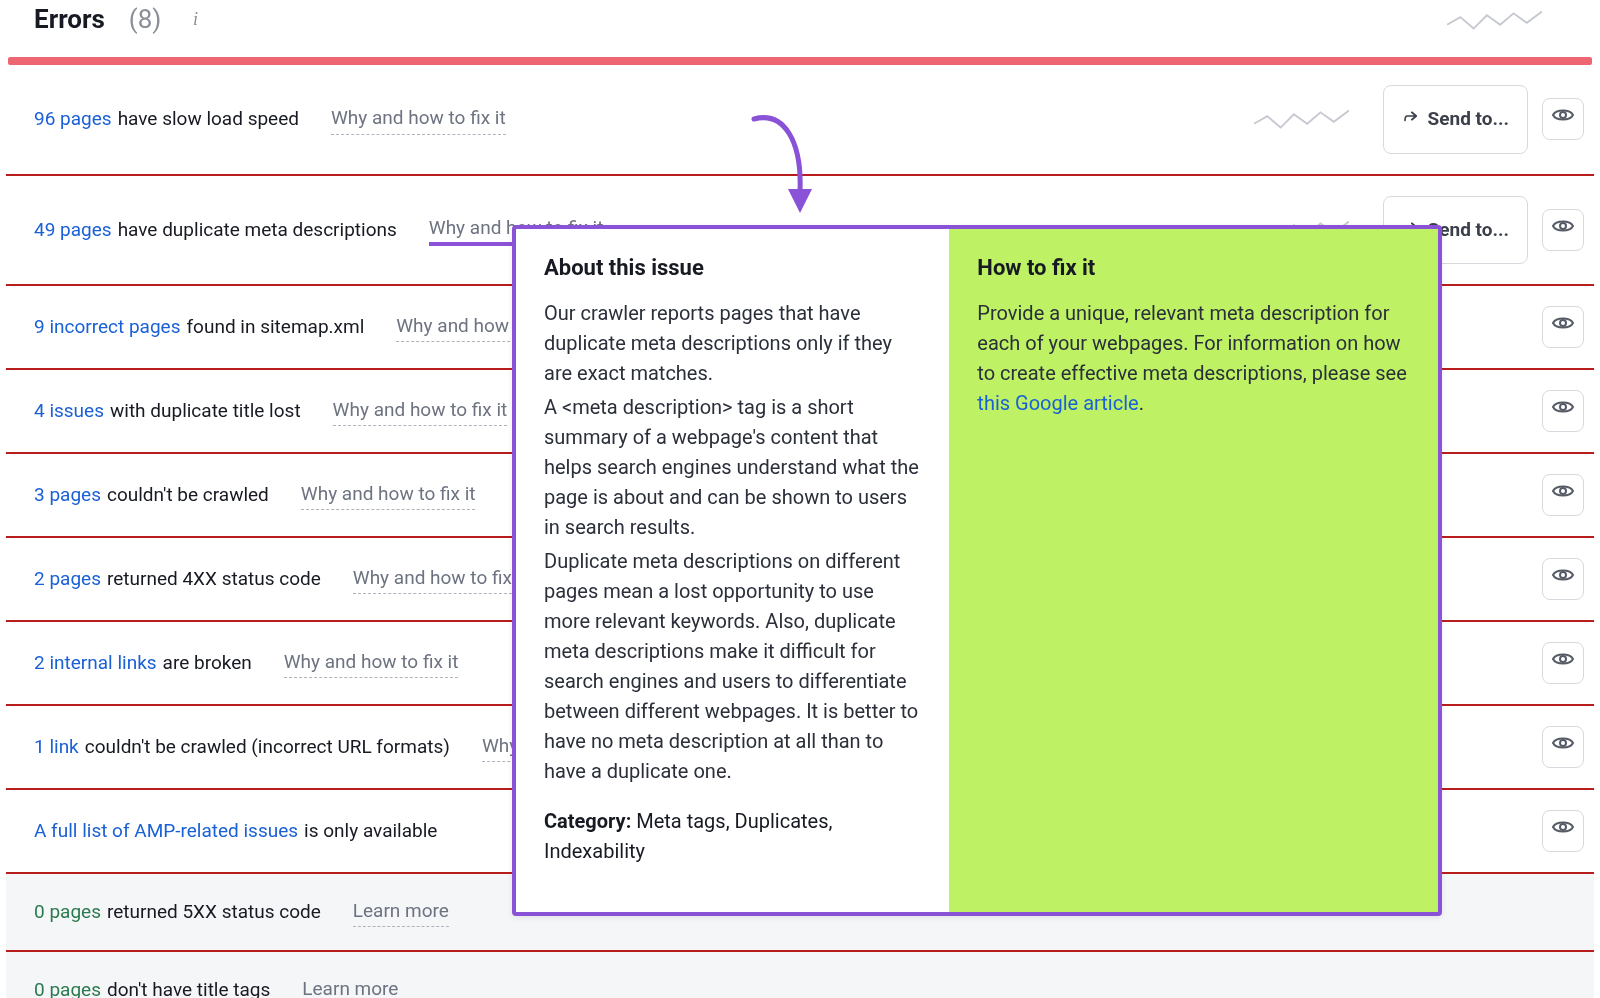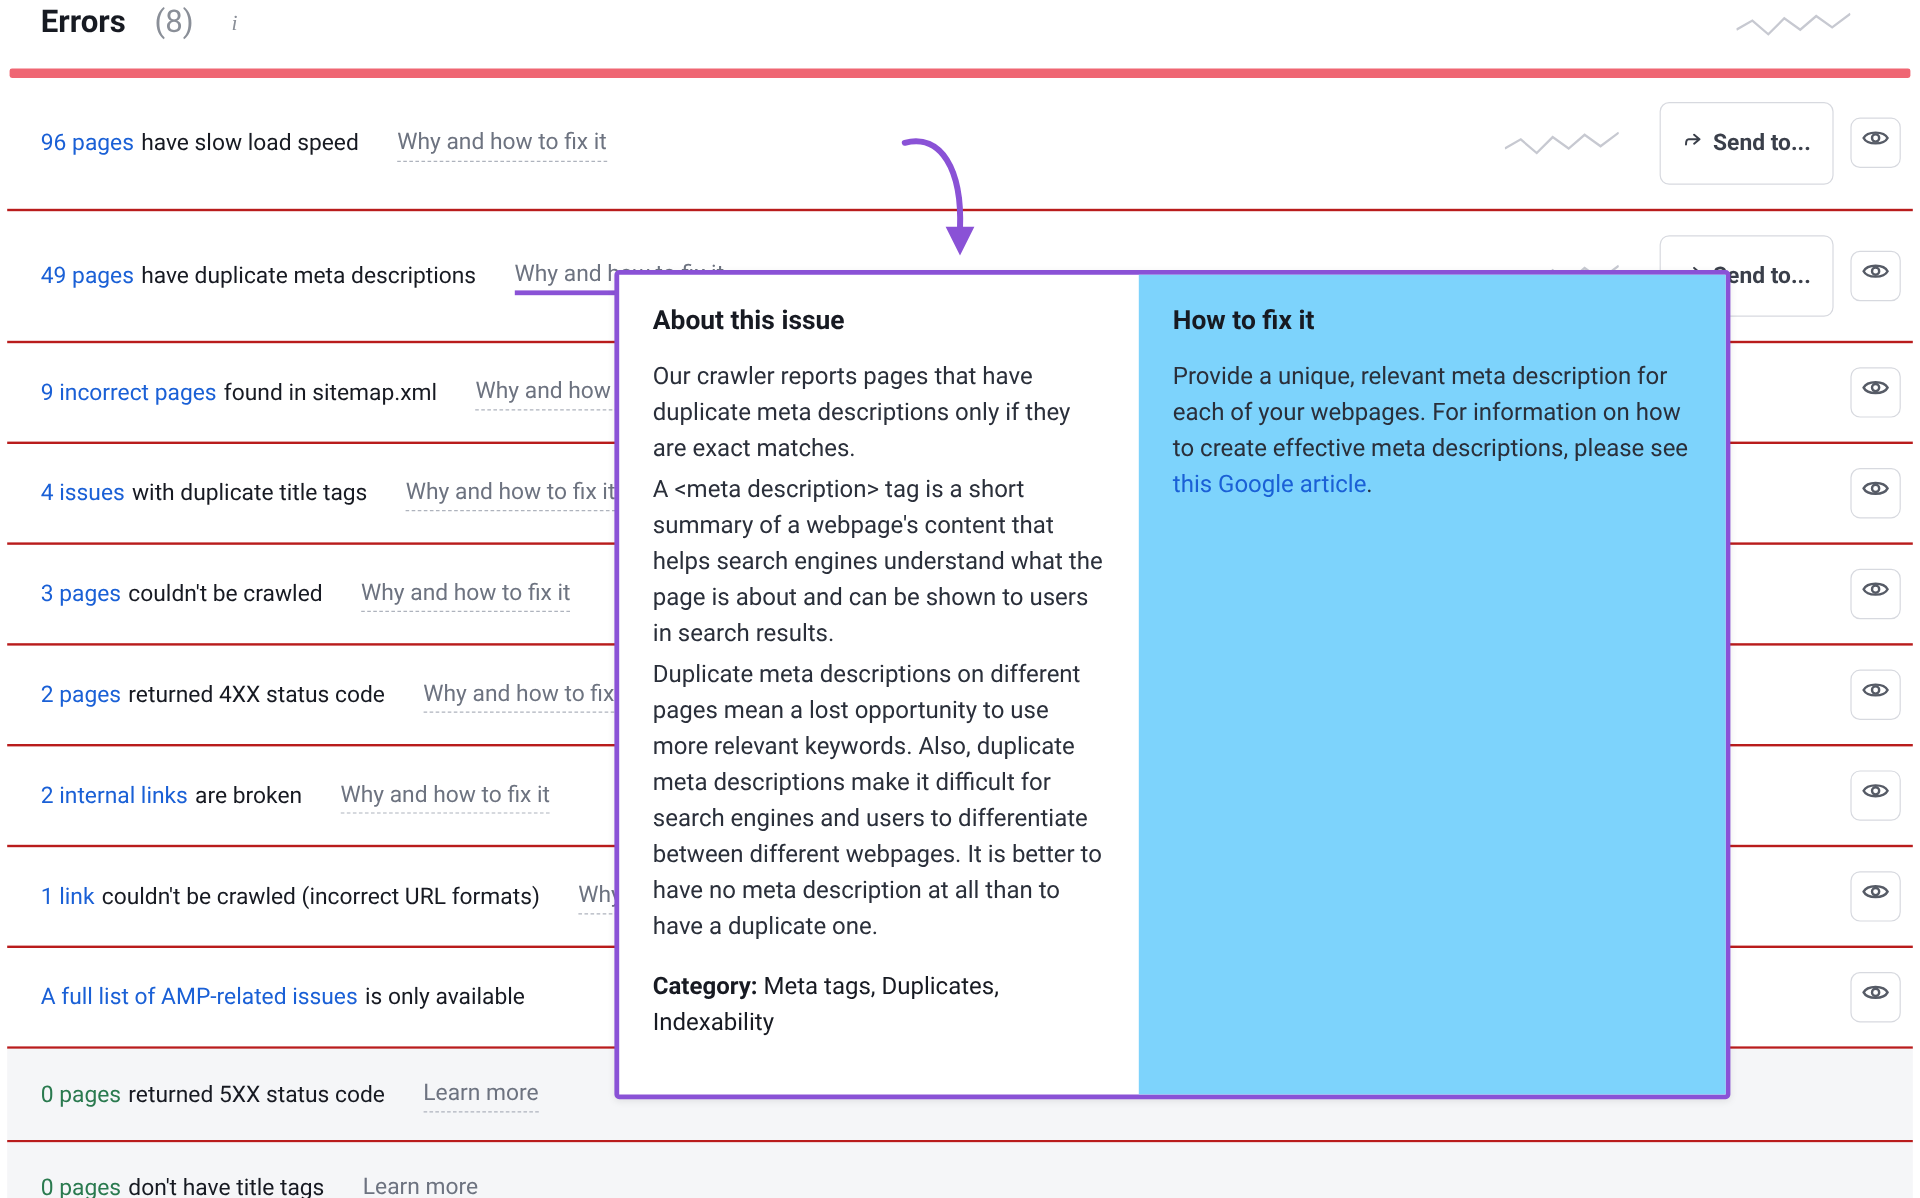"How to fix it" .pop-right { background: #7dd3fc -> #bef264 }
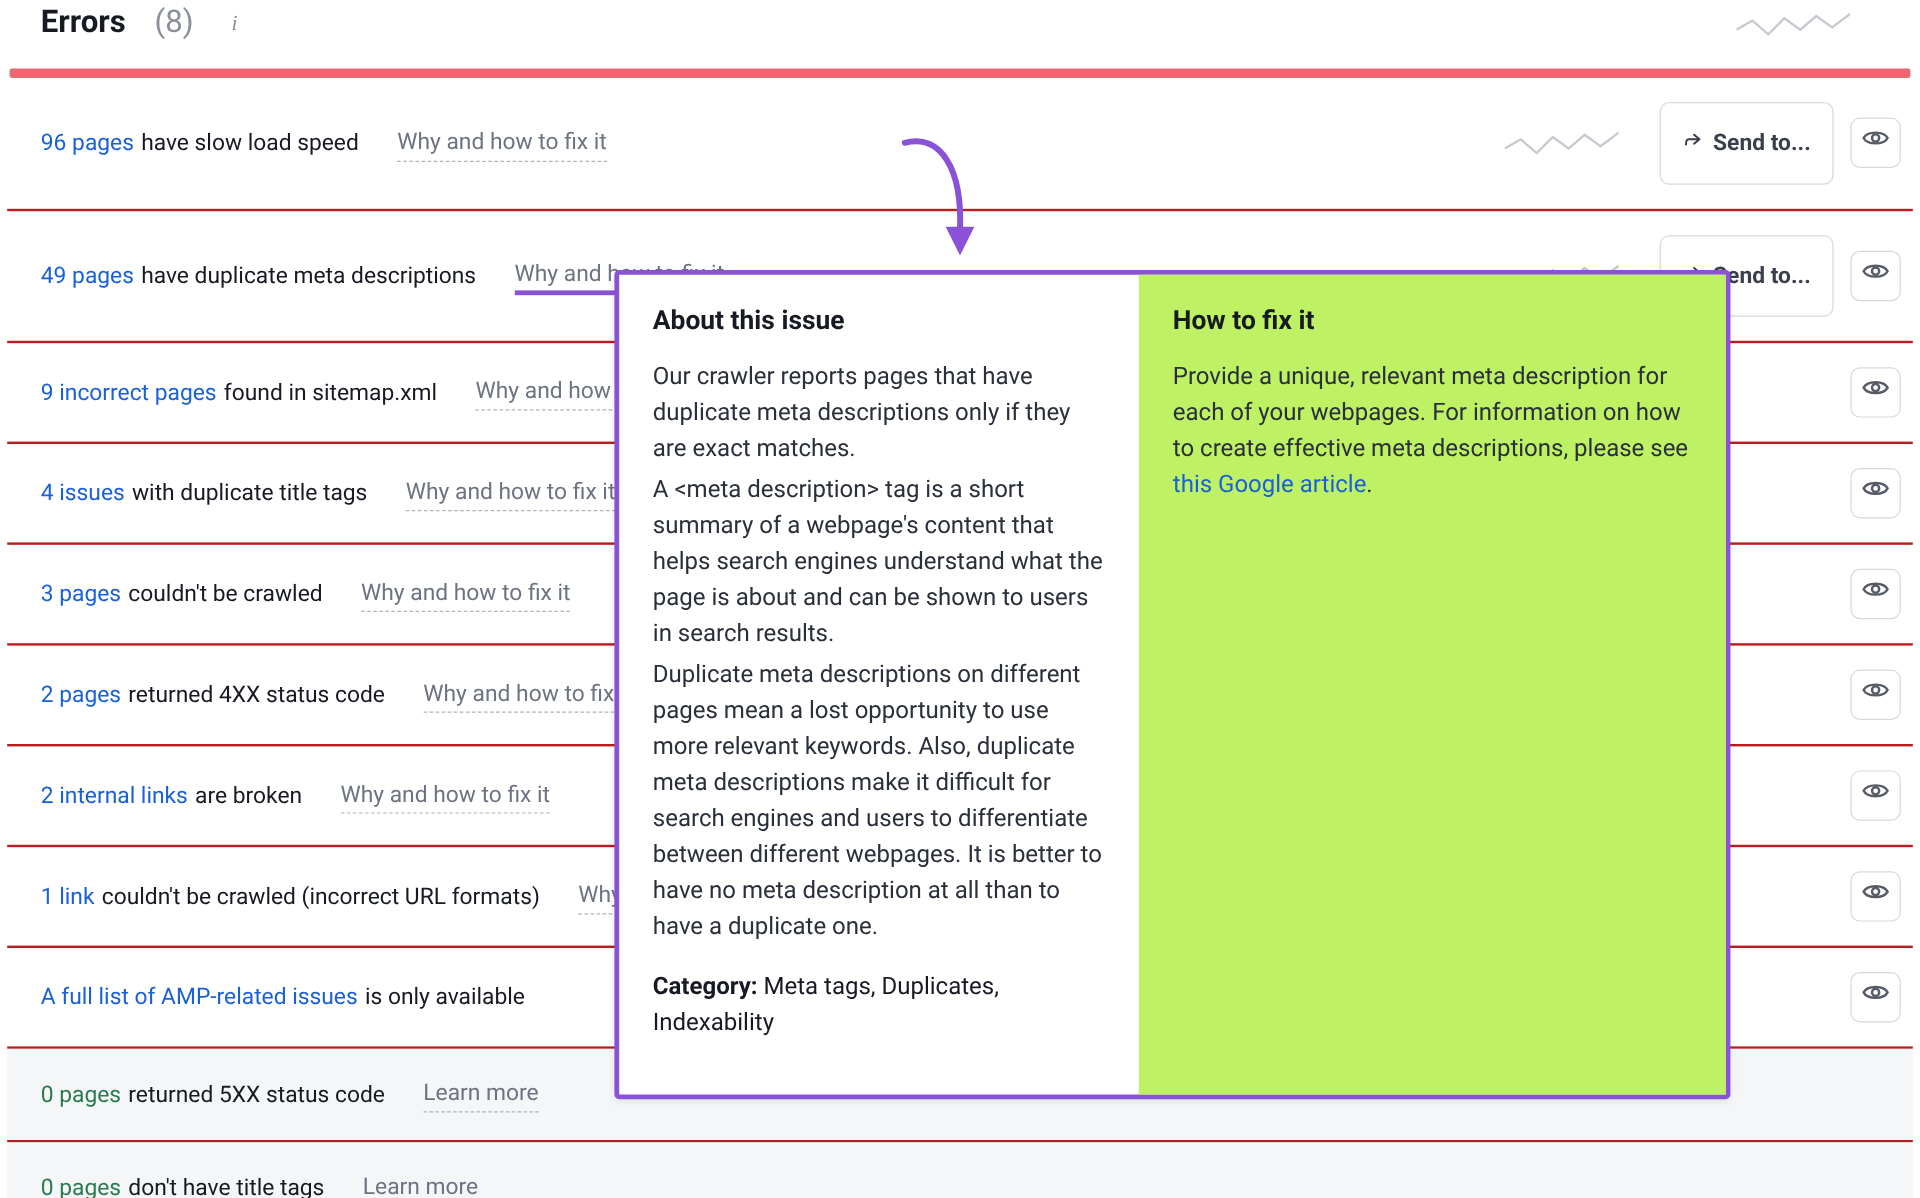"with duplicate title tags" span.desc { text: tags -> lost }
